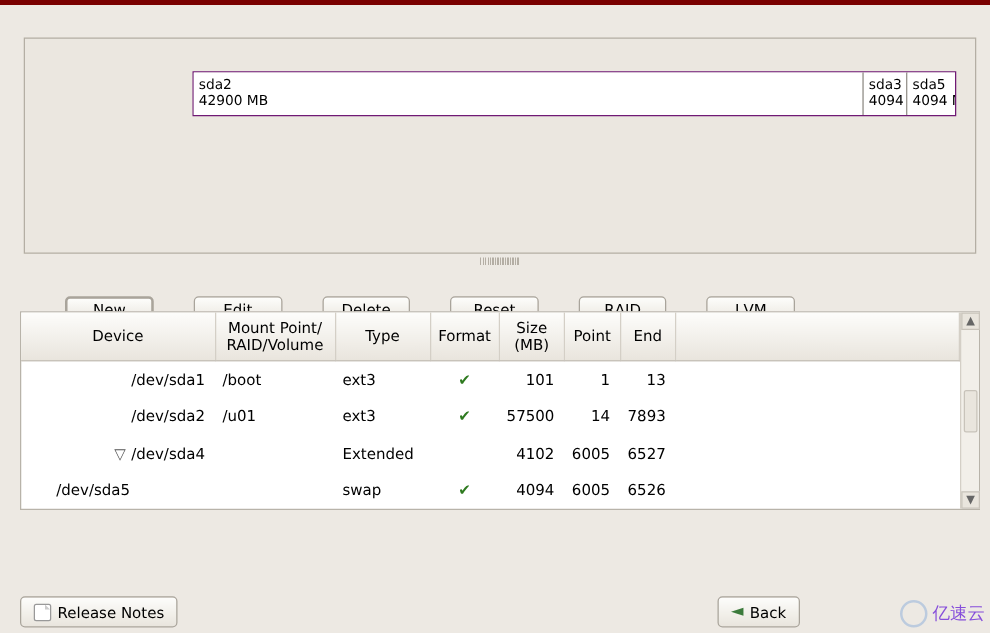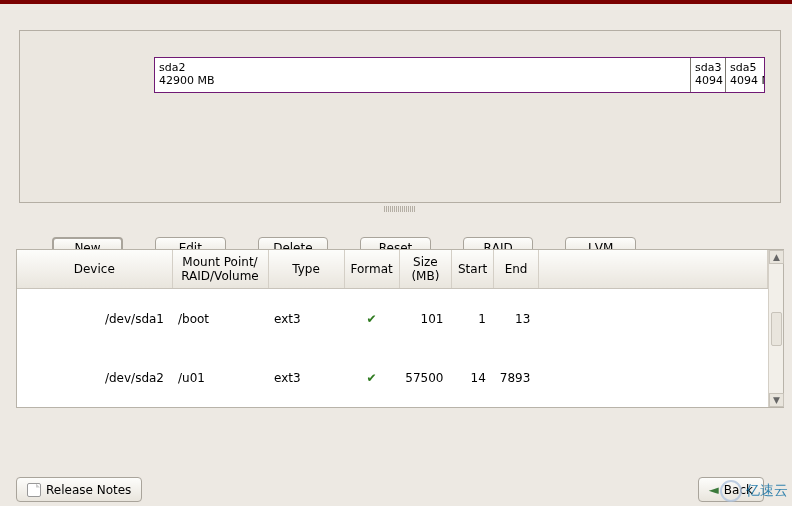"Start" th { text: Start -> Point }
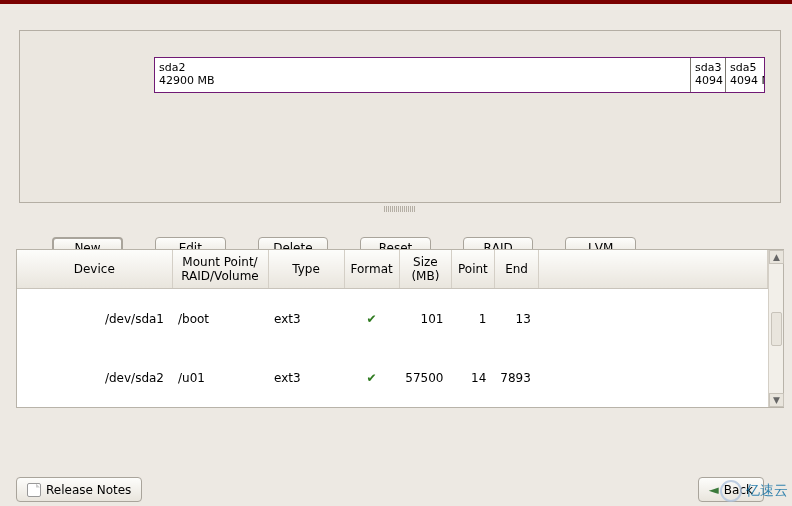"▽ /dev/sda4" tr { html: none -> <tr> <td><span>▽</span>/dev/sda4</td> <td></td> <td>Extended</td> <td></td> <td>4102</td> <td>6005</td> <td>6527</td> <td></td> </tr> }
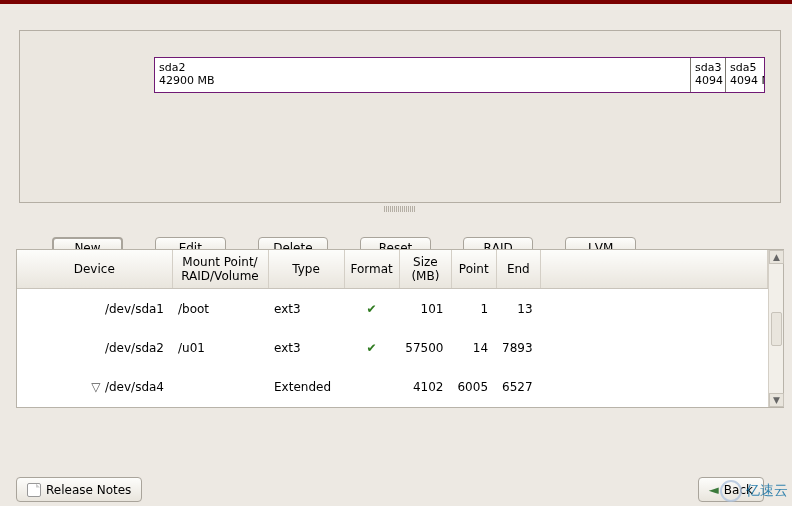"/dev/sda5" tr { html: none -> <tr> <td>/dev/sda5</td> <td></td> <td>swap</td> <td>✔</td> <td>4094</td> <td>6005</td> <td>6526</td> <td></td> </tr> }
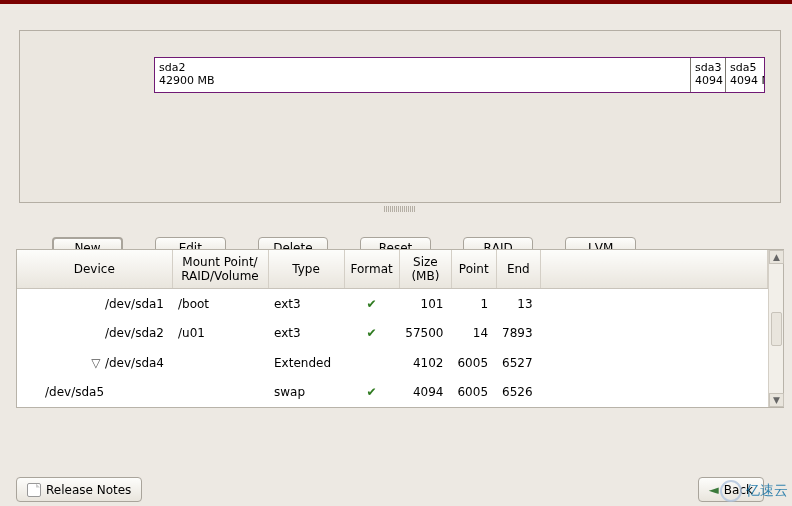"Release Notes" .bottom-row { width: 748px -> 624px }
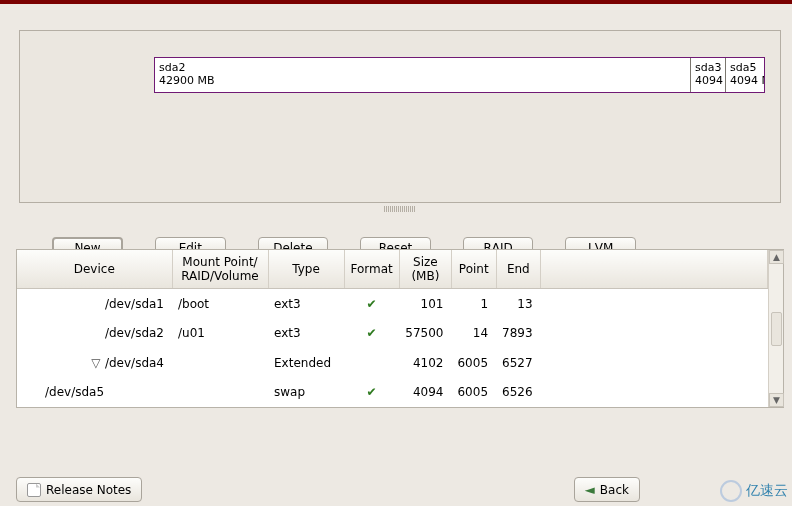"亿速云" .watermark { color: #0369a1 -> #6d28d9 }
